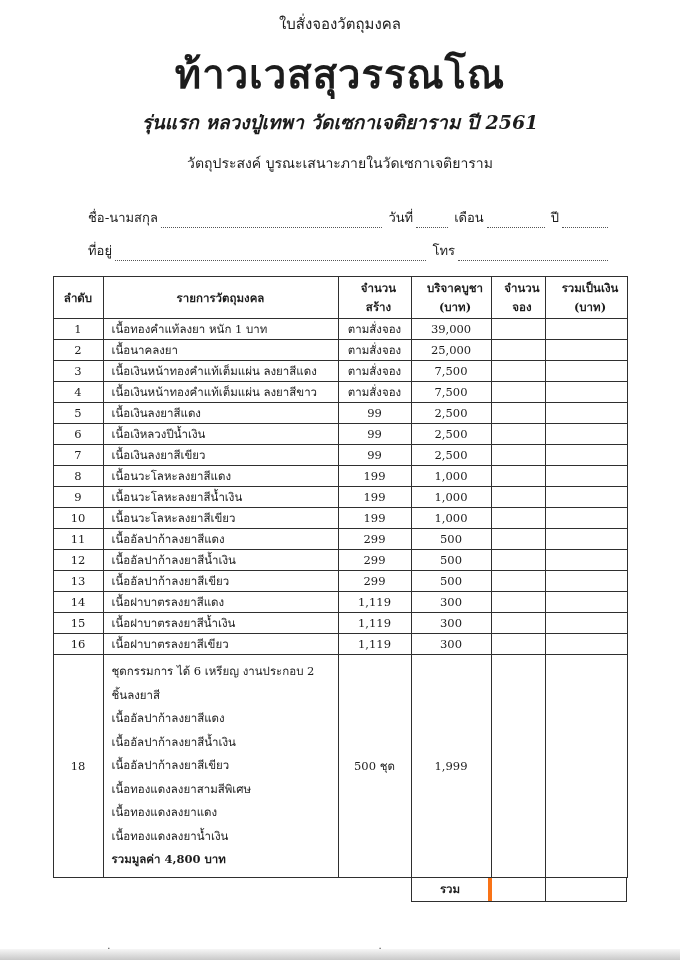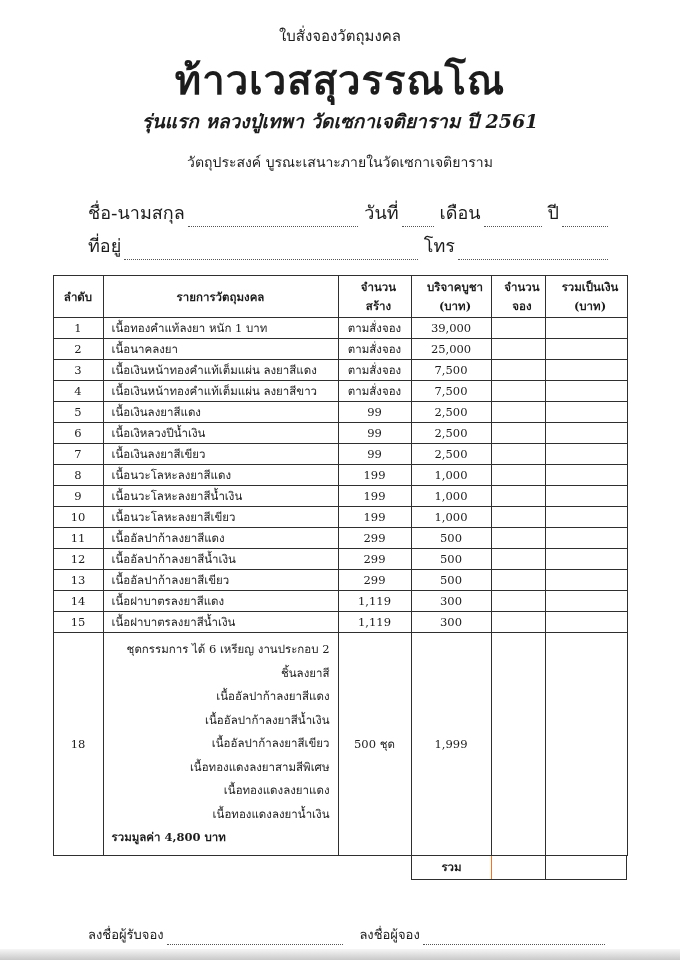"ใบสั่งจองวัตถุมงคล" .header { padding-top: 24px -> 12px }
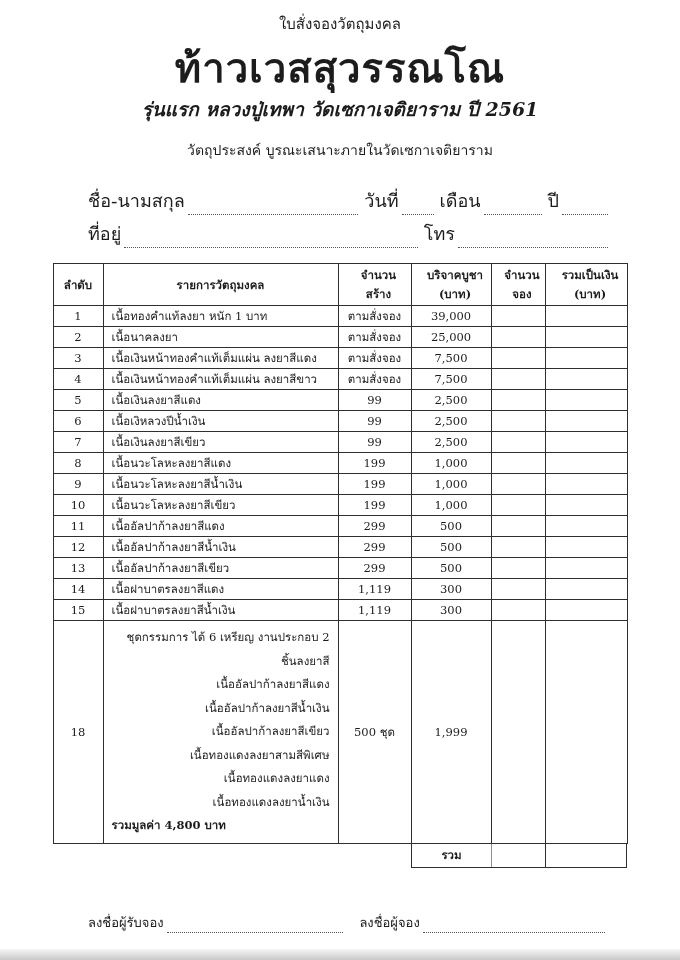"ท้าวเวสสุวรรณโณ" .main-title { margin-top: 9px -> 15px }
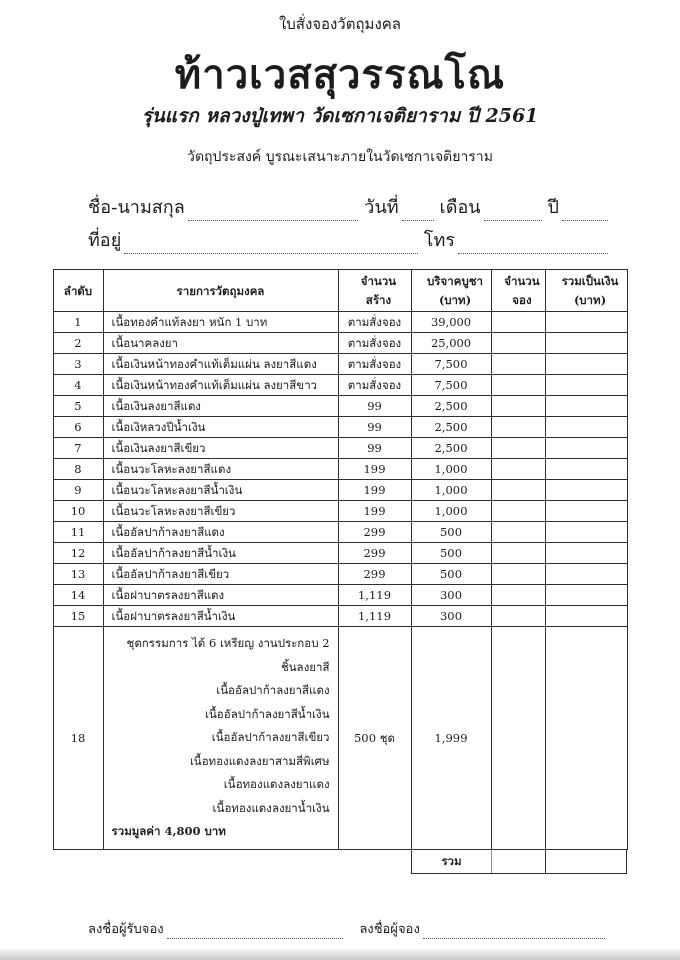"รุ่นแรก หลวงปู่เทพา วัดเซกาเจติยาราม ปี" .subtitle { margin-top: 3px -> 10px }
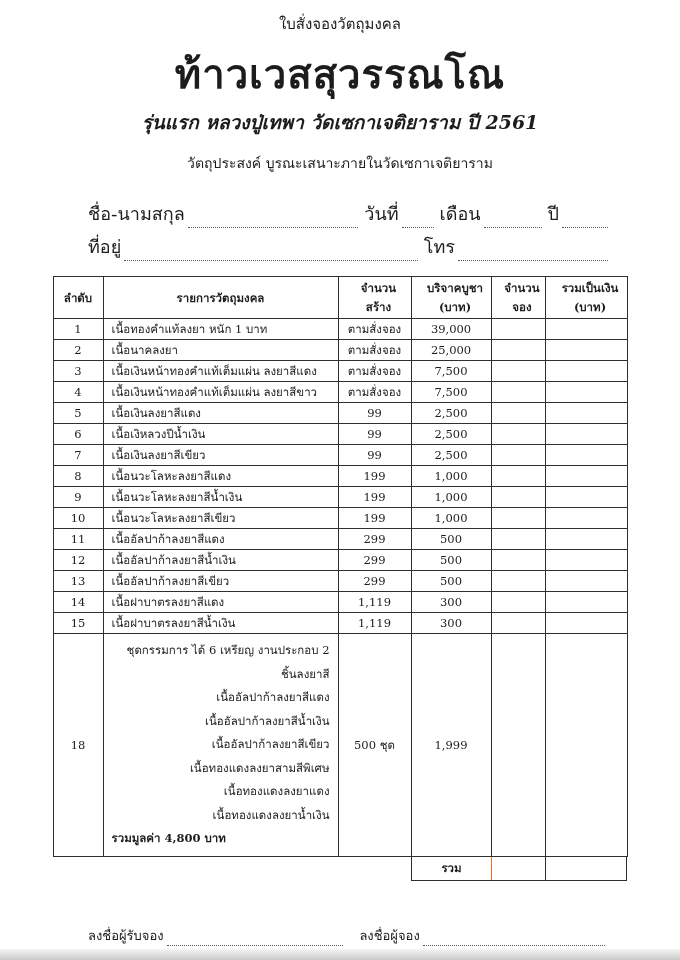"ชื่อ-นามสกุล" .fields { font-size: 18px -> 13px }
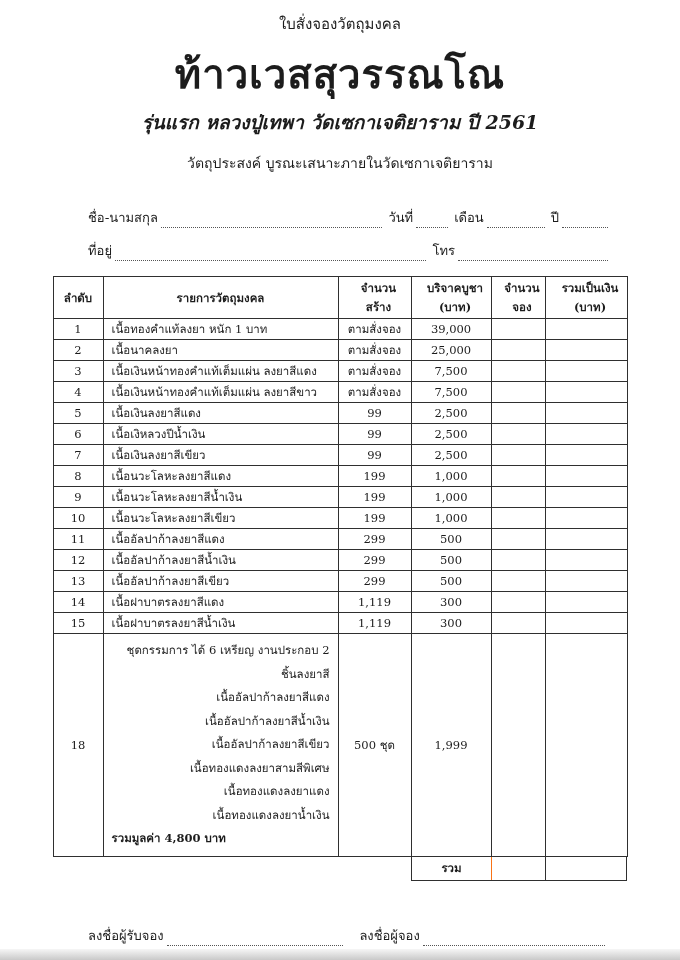"16" tr { html: none -> <tr> <td>16</td> <td>เนื้อฝาบาตรลงยาสีเขียว</td> <td>1,119</td> <td>300</td> <td></td> <td></td> </tr> }
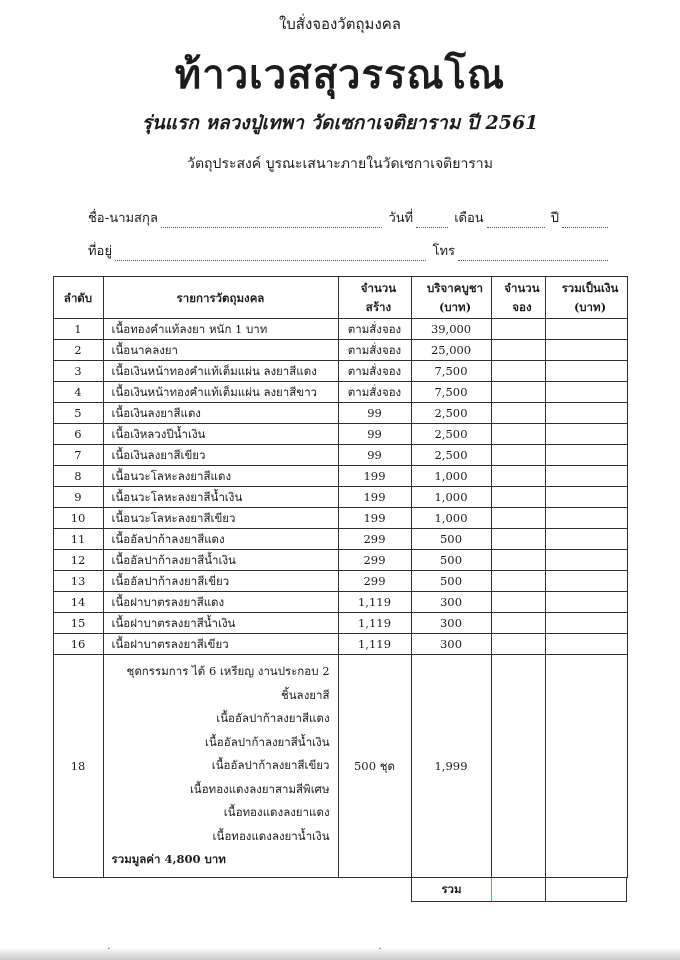"ชุดกรรมการ ได้ 6 เหรียญ งานประกอบ" .r18-line { text-align: right -> none }
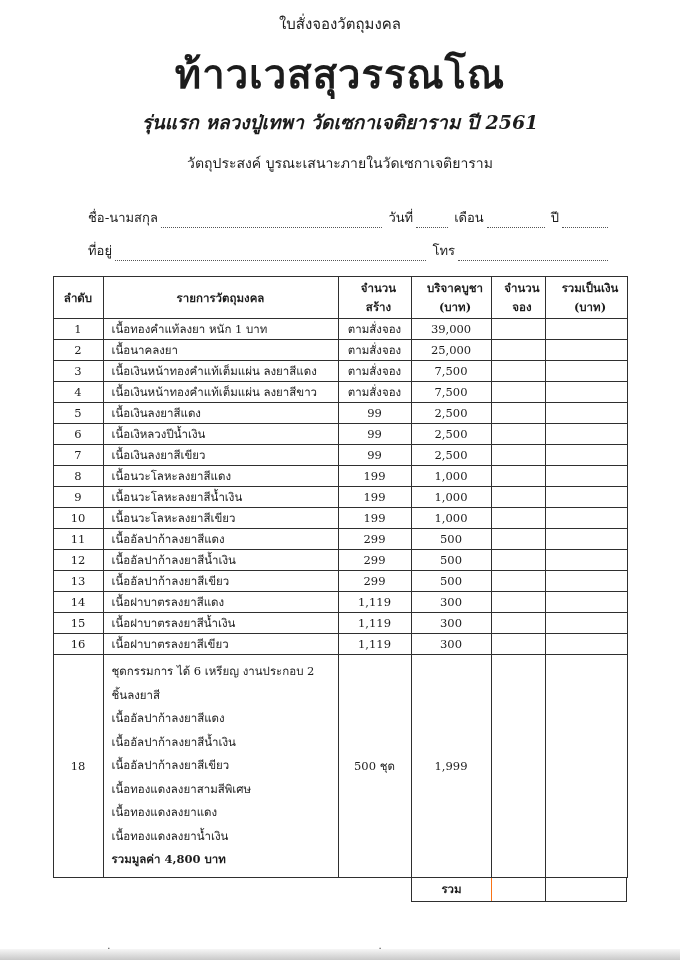"รวม" .gt-label { border-right: 1px solid #f97316 -> 4px solid #f97316 }
